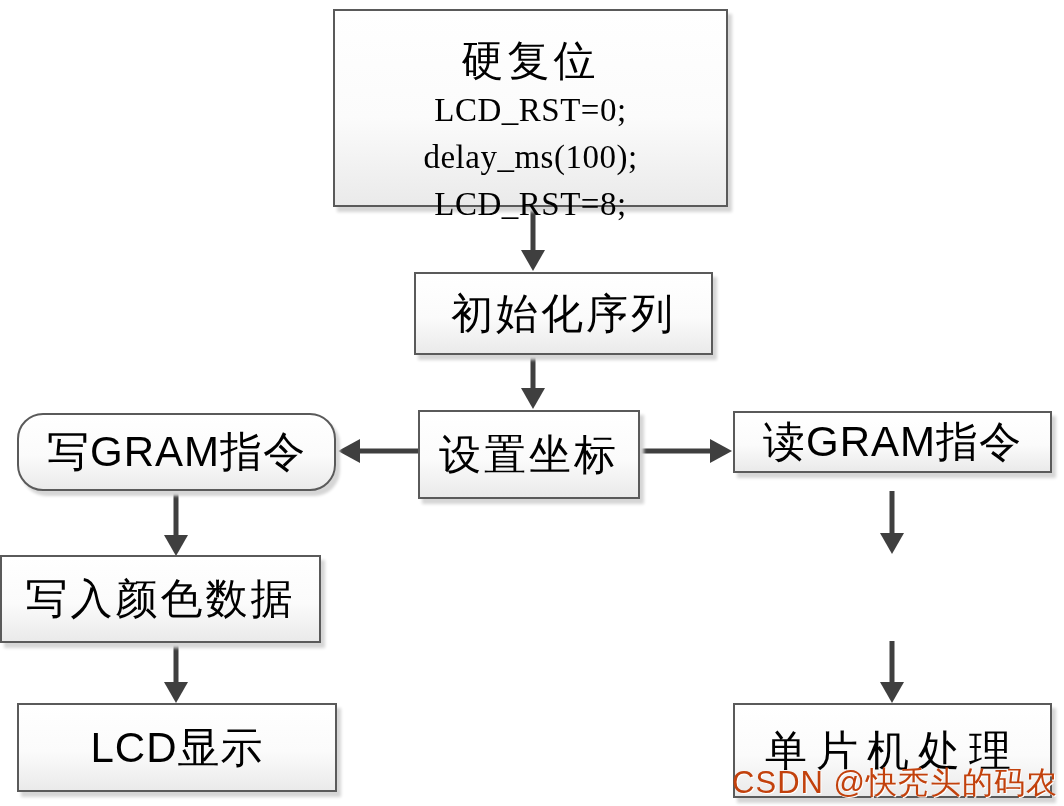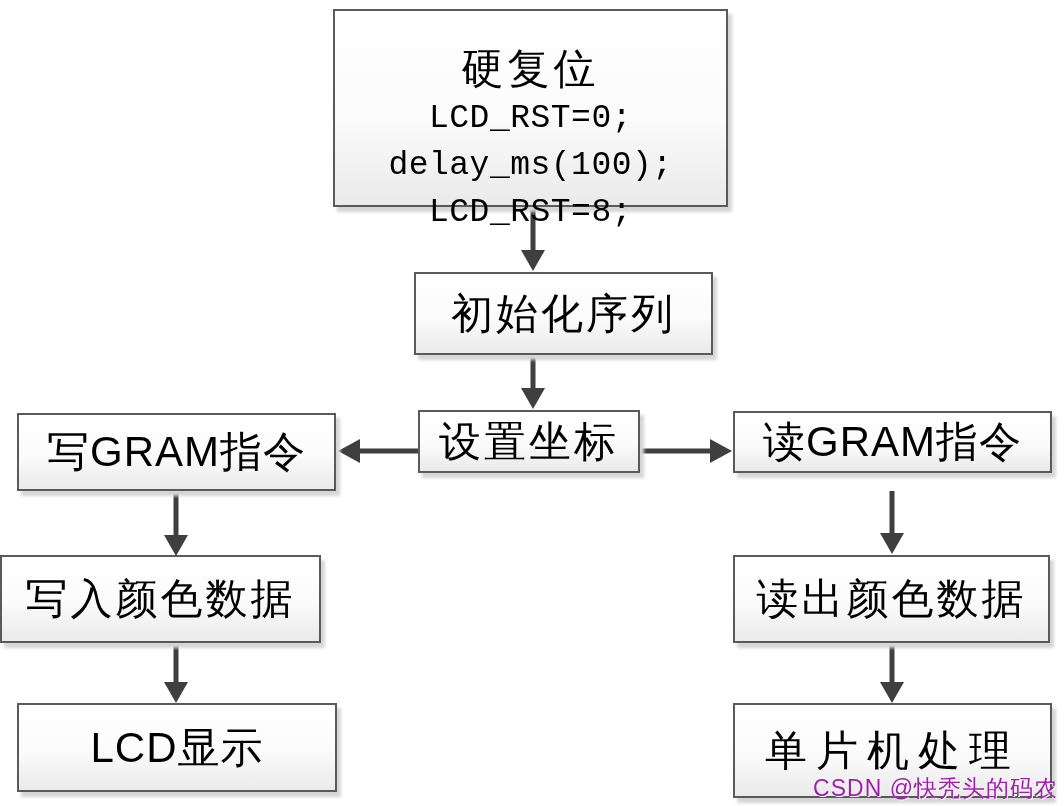"硬复位" #n-hard-reset { padding-top: 32px -> 24px }
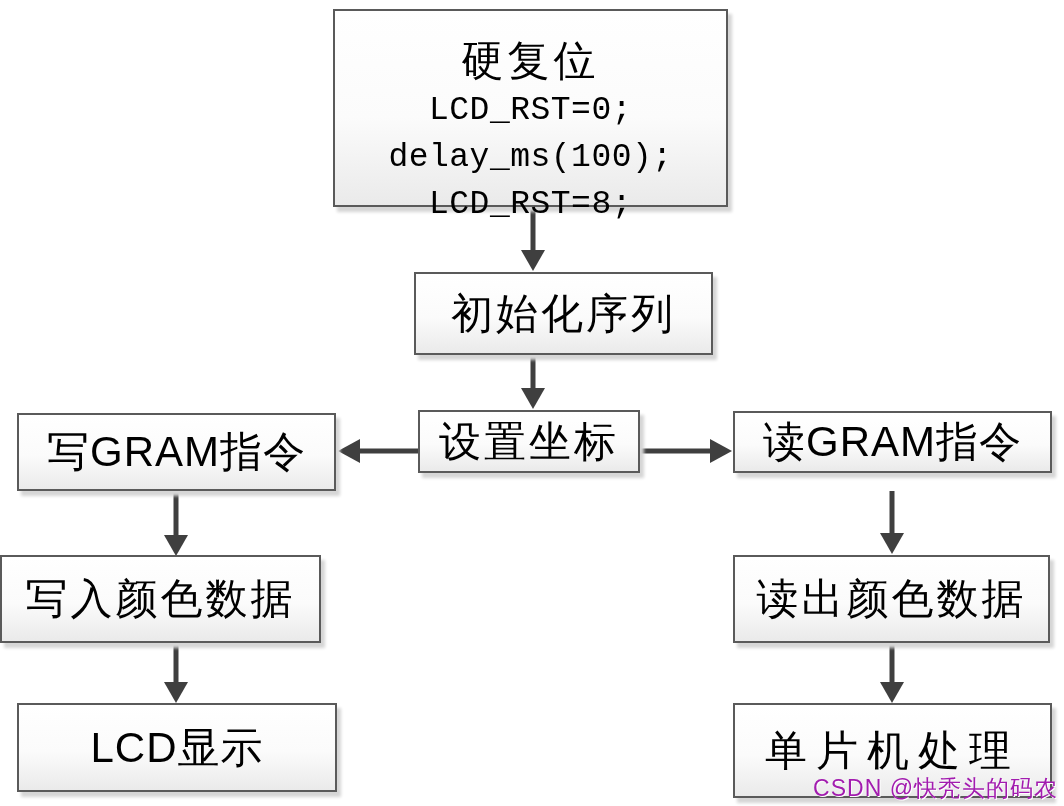"LCD_RST=0;" #n-hard-reset .code-line { font-family: Liberation Mono, monospace -> Liberation Serif, serif }
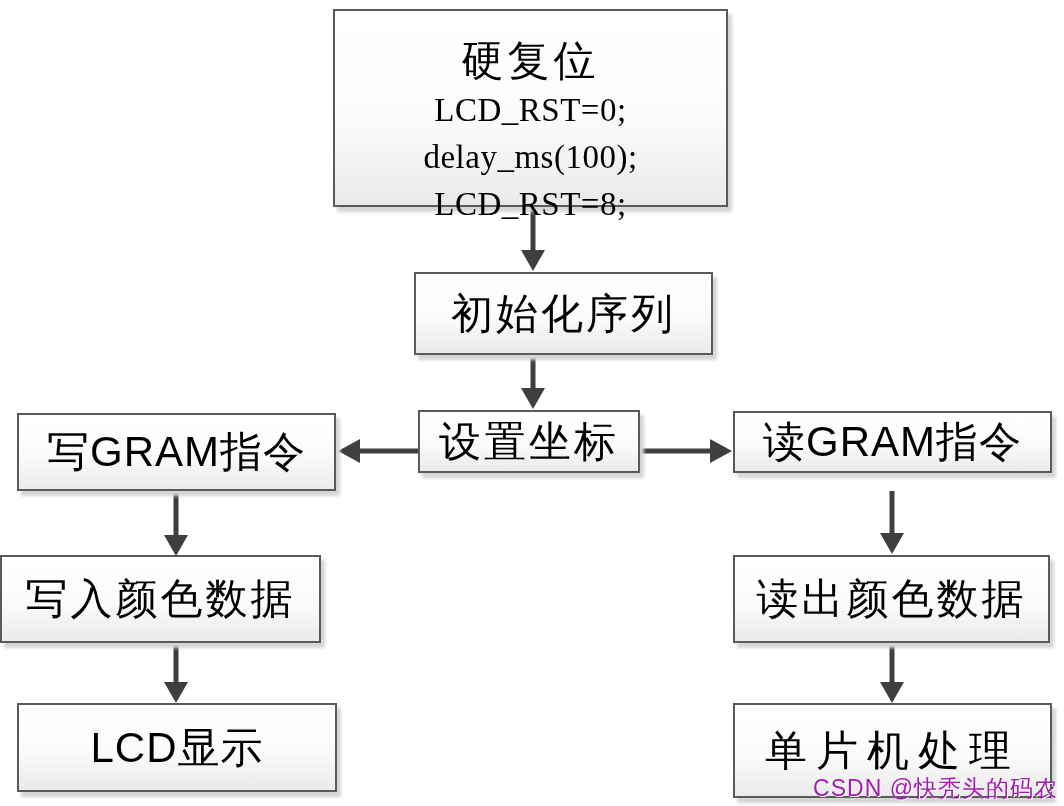"写GRAM指令" #n-writegram { border-radius: none -> 26px }
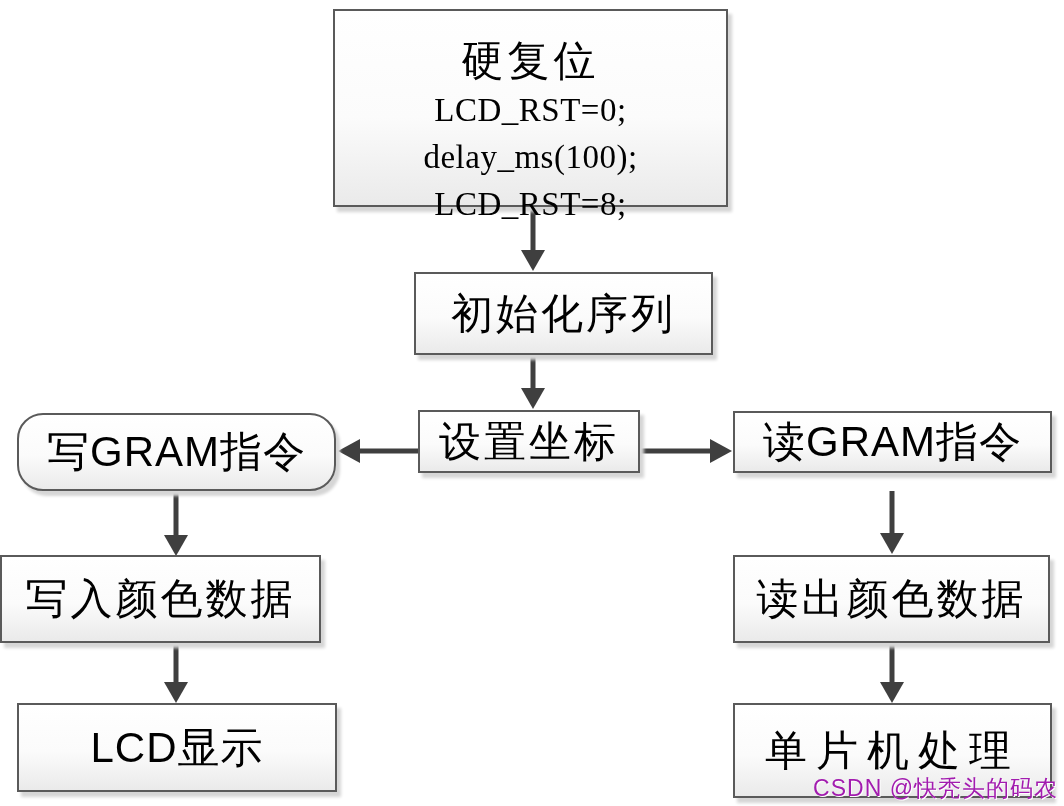"设置坐标" #n-setcoords { height: 63px -> 89px }
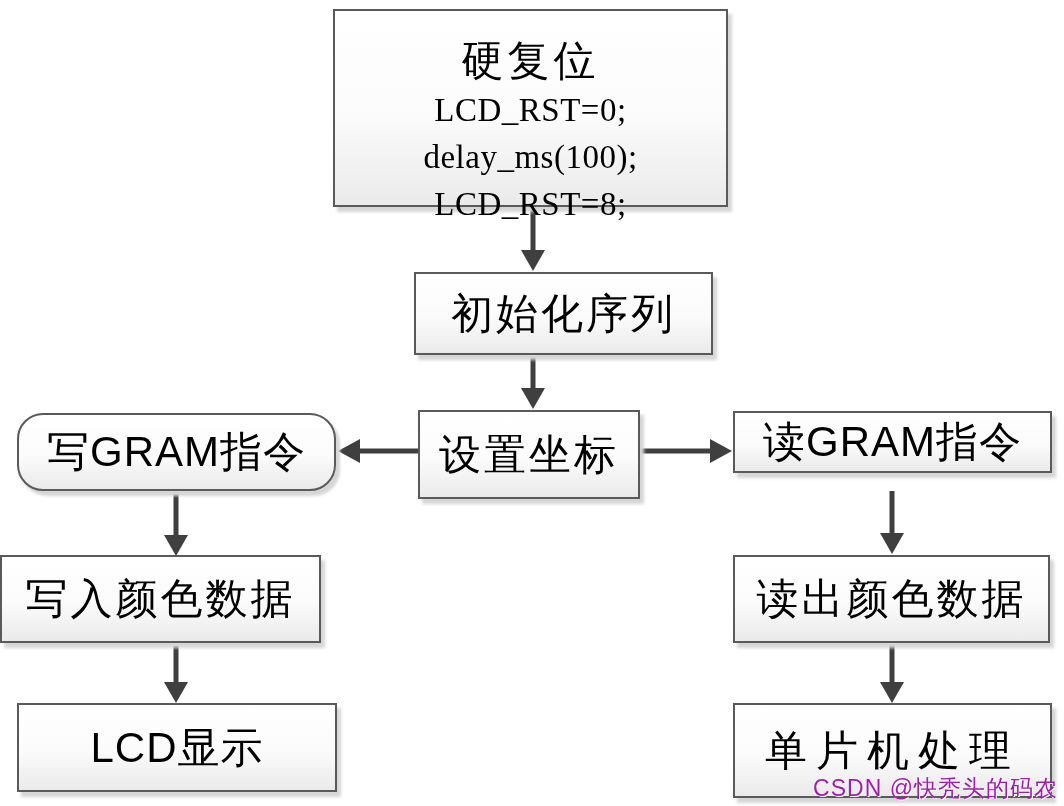"读出颜色数据" div.node { html: <div>读出颜色数据</div> -> none }
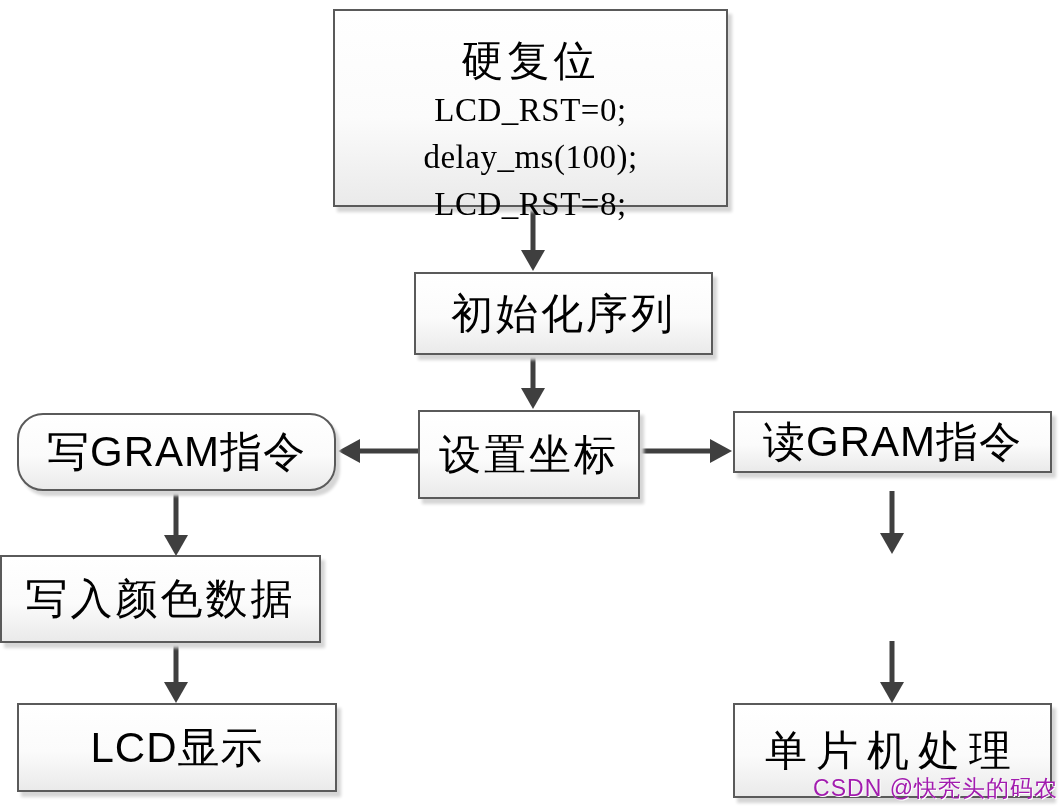"CSDN @快秃头的码农" #watermark { color: #a21caf -> #c2410c; font-size: 23px -> 31px }
